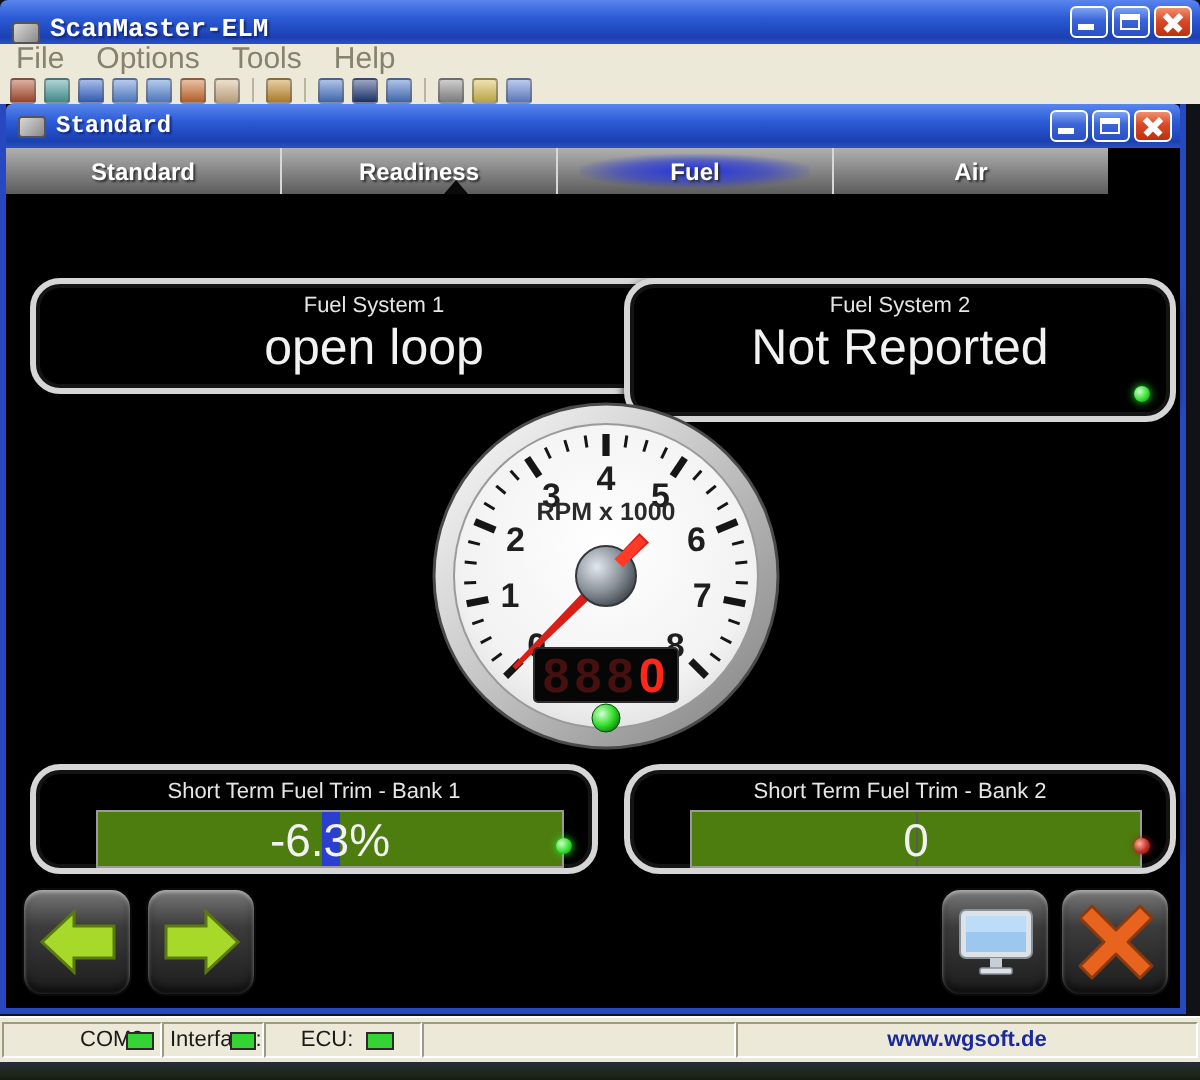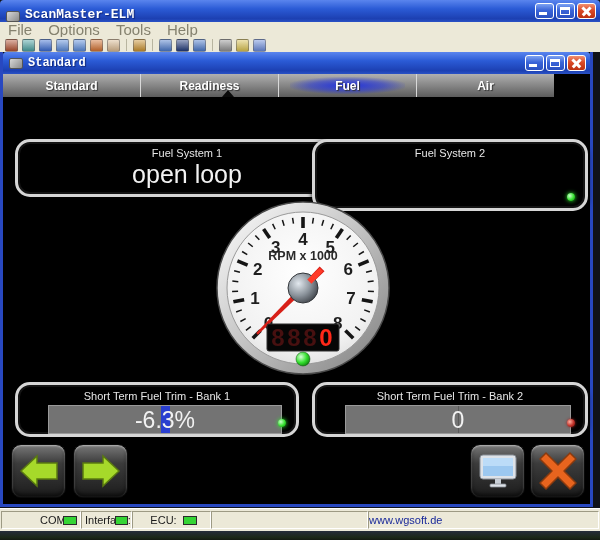"Not Reported" div.pvalue { html: none -> <div>Not Reported</div> }
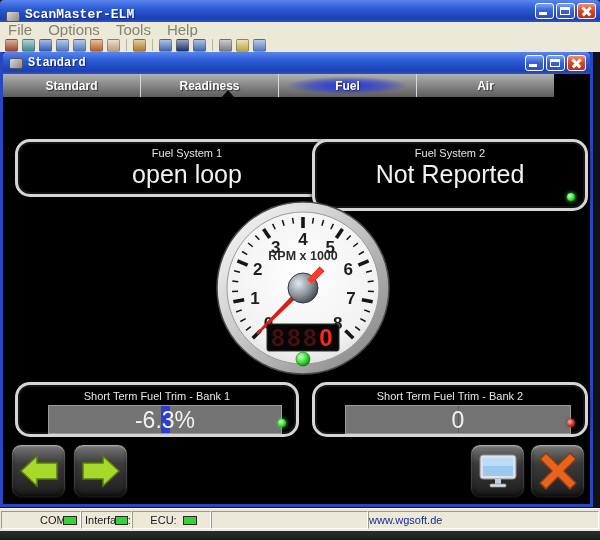"Short Term Fuel Trim - Bank 2" #p-b2 { border-radius: none -> 18px }
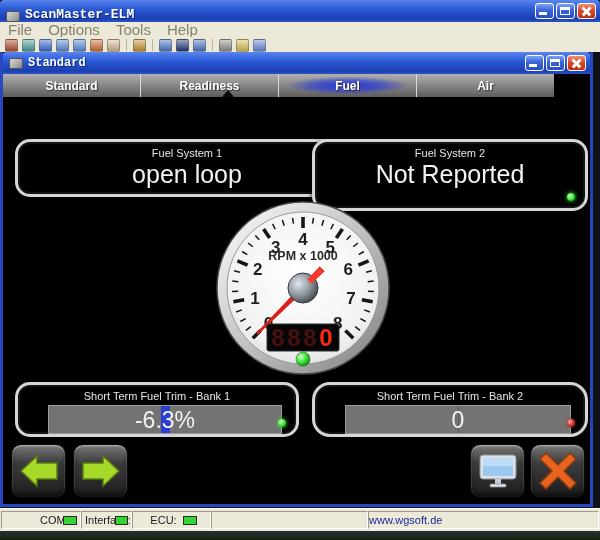"-6.3%" .trim-box { background: #737373 -> #4d7c0f }
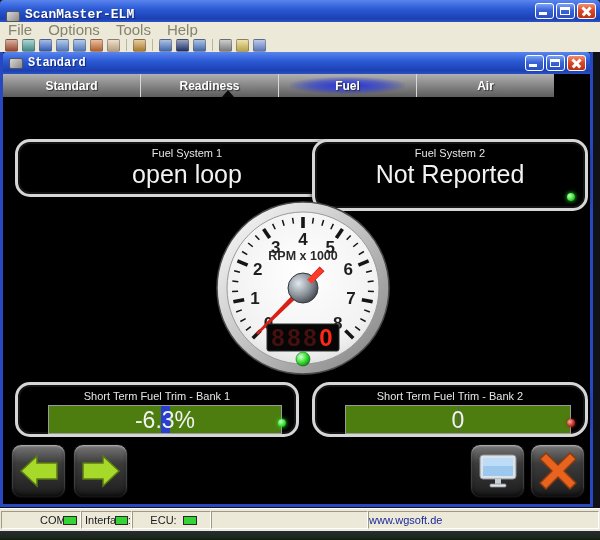"www.wgsoft.de" .website { font-weight: normal -> bold; text-align: left -> center }
